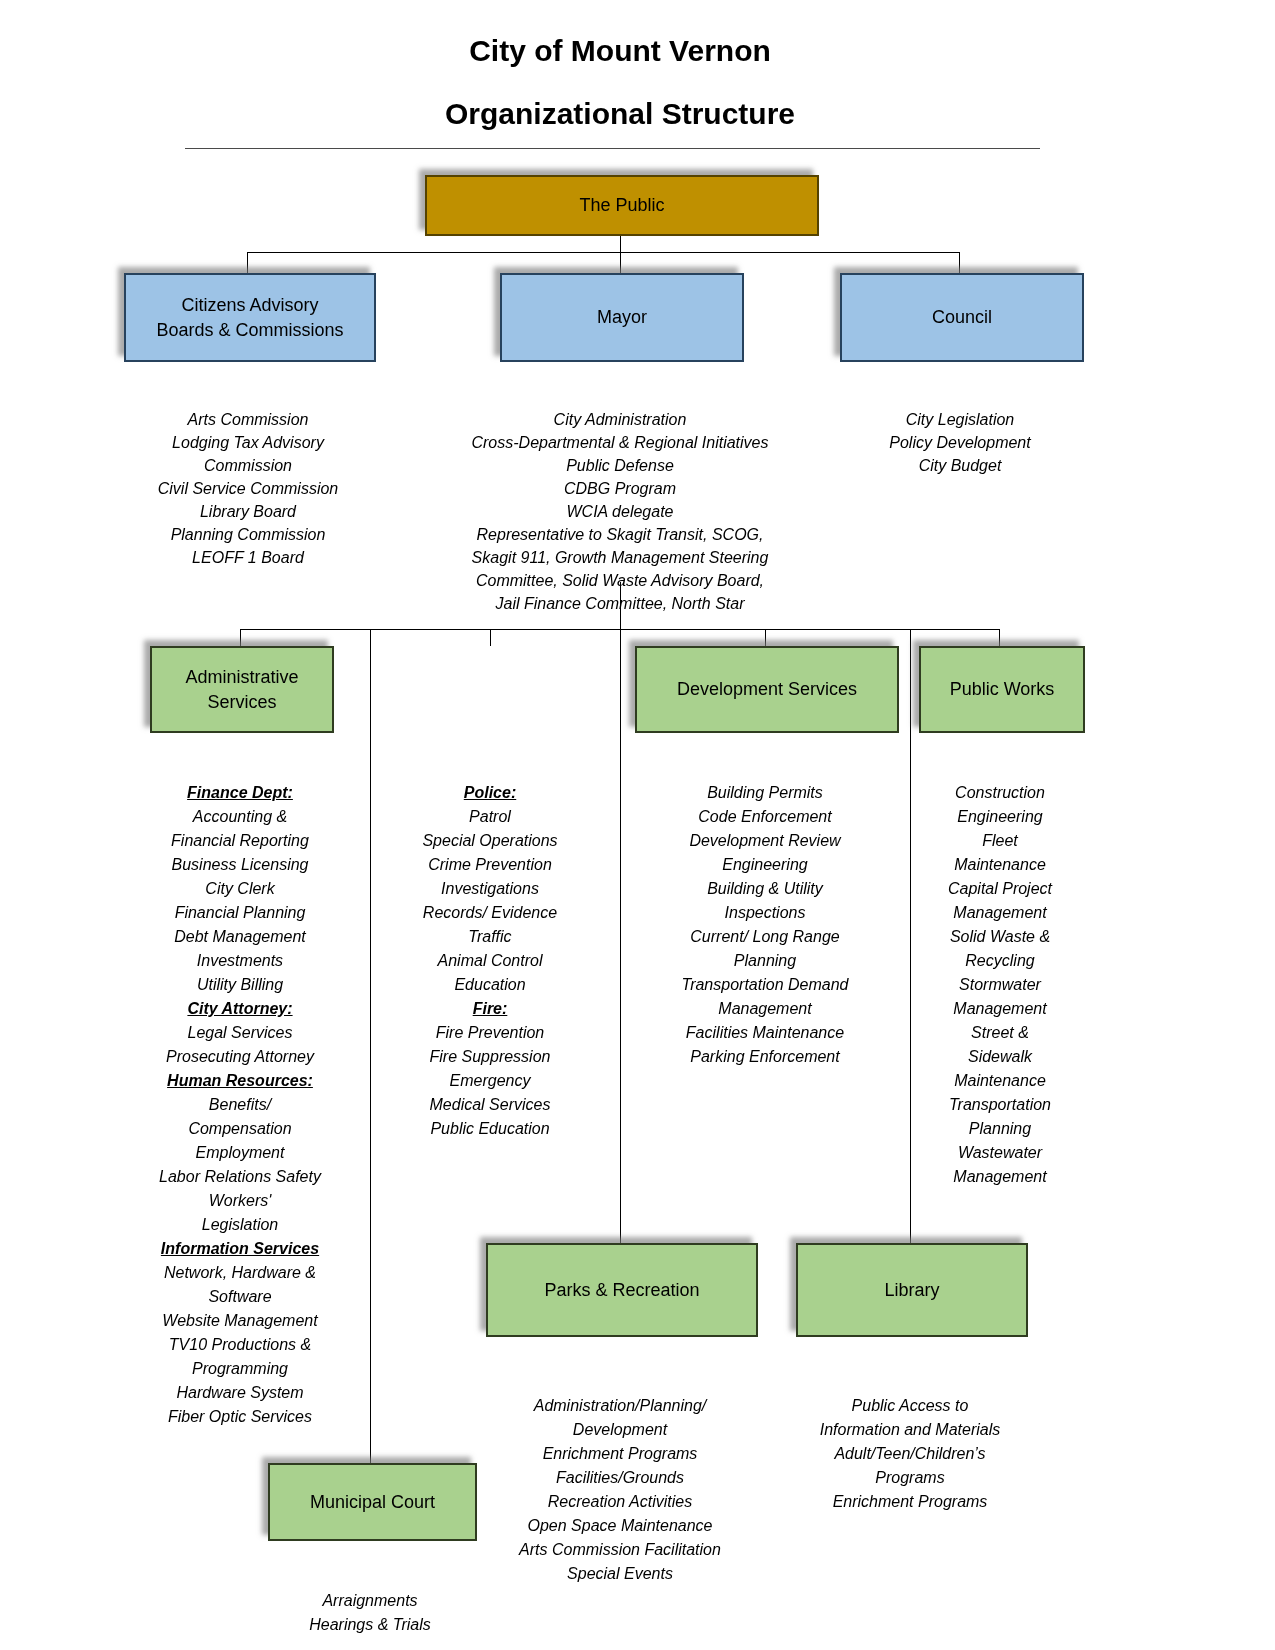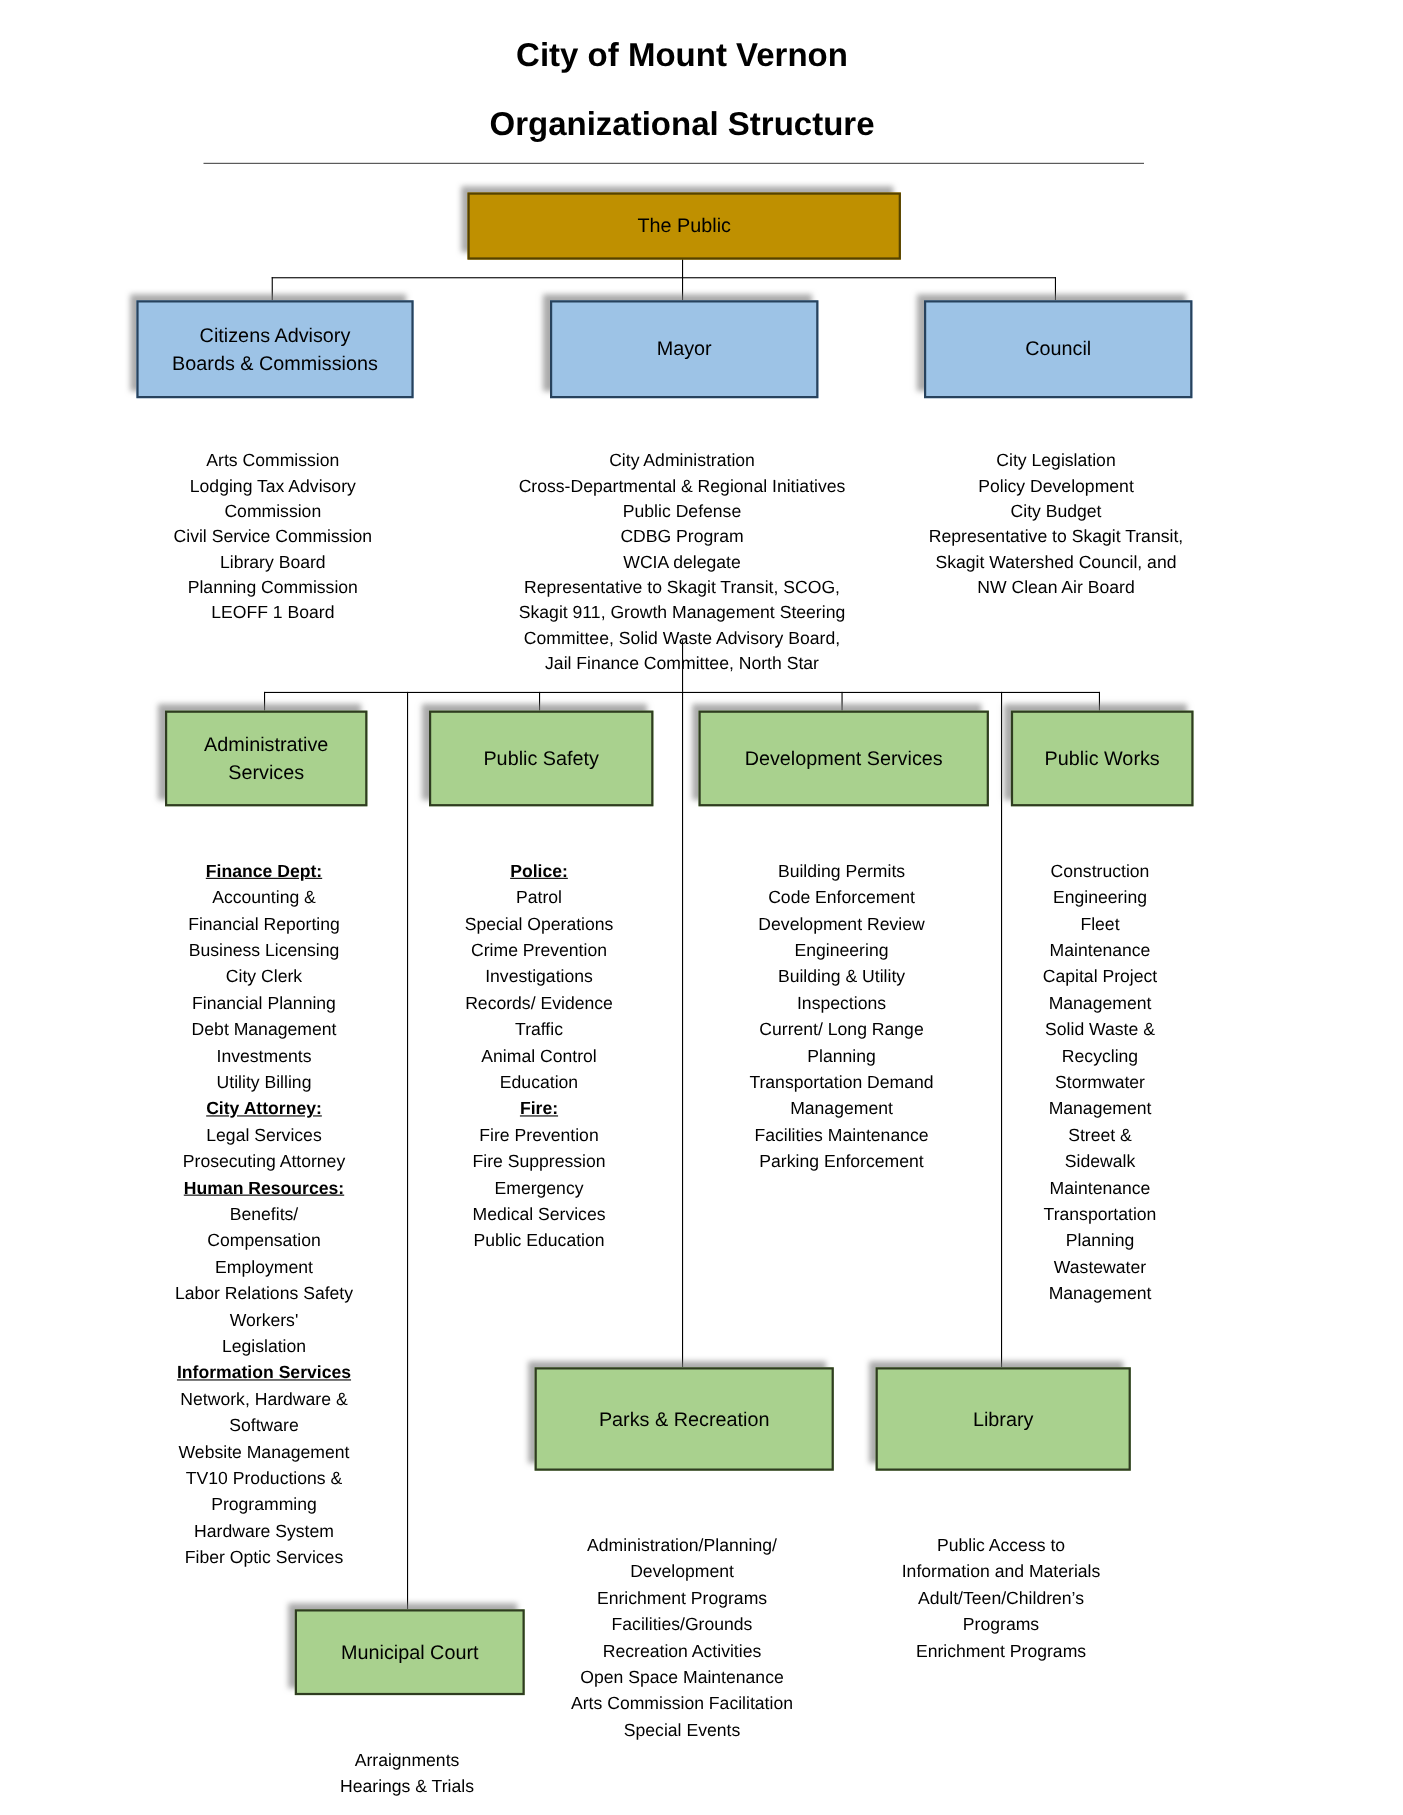"Arts Commission" .list { font-style: none -> italic }
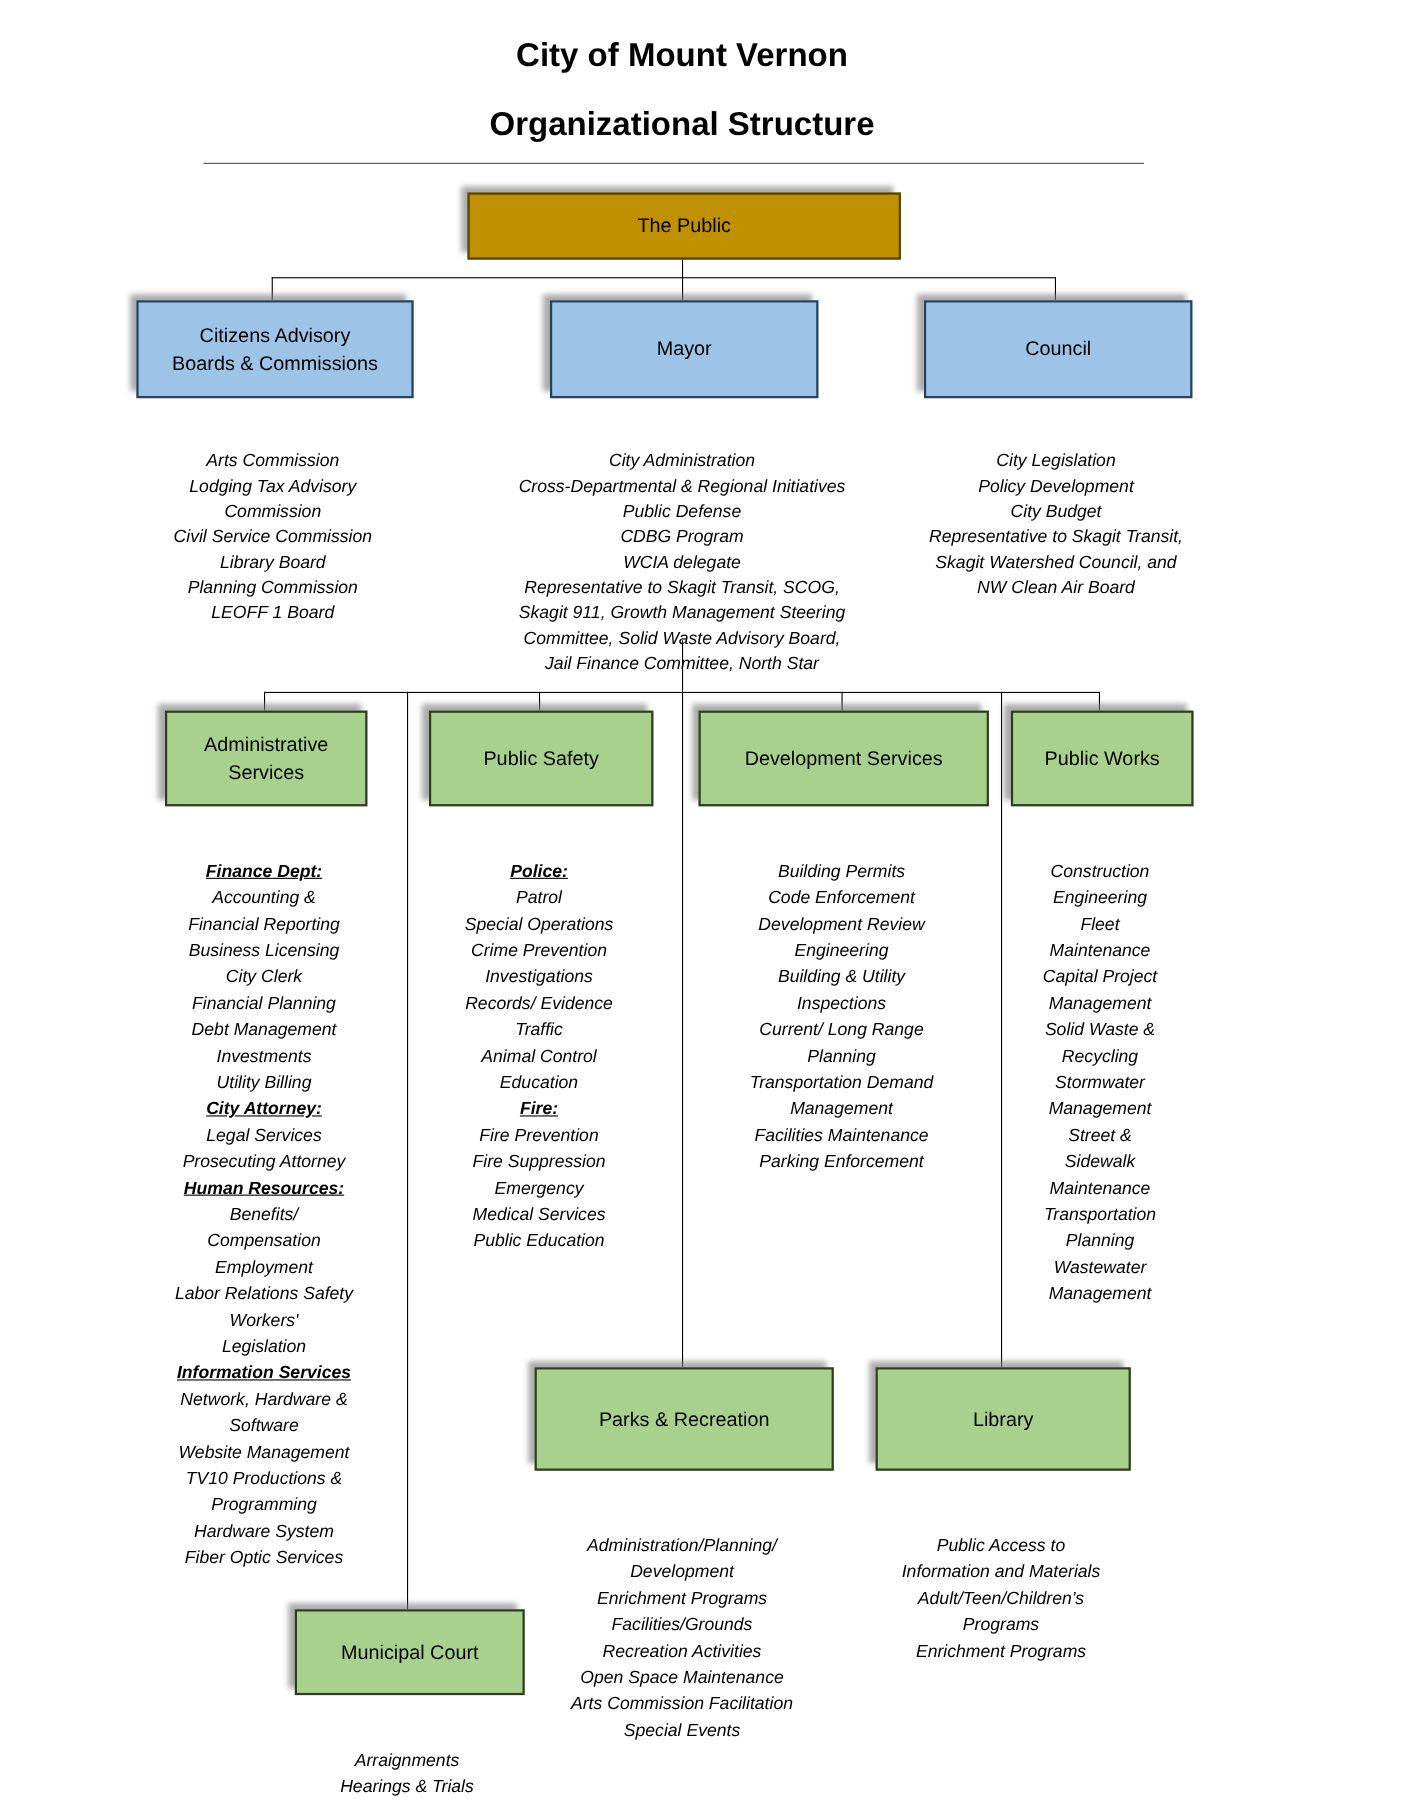"Representative to Skagit Transit," div.li { html: <div>Representative to Skagit Transit, Skagit Watershed Council, and NW Clean Air Board</div> -> none }
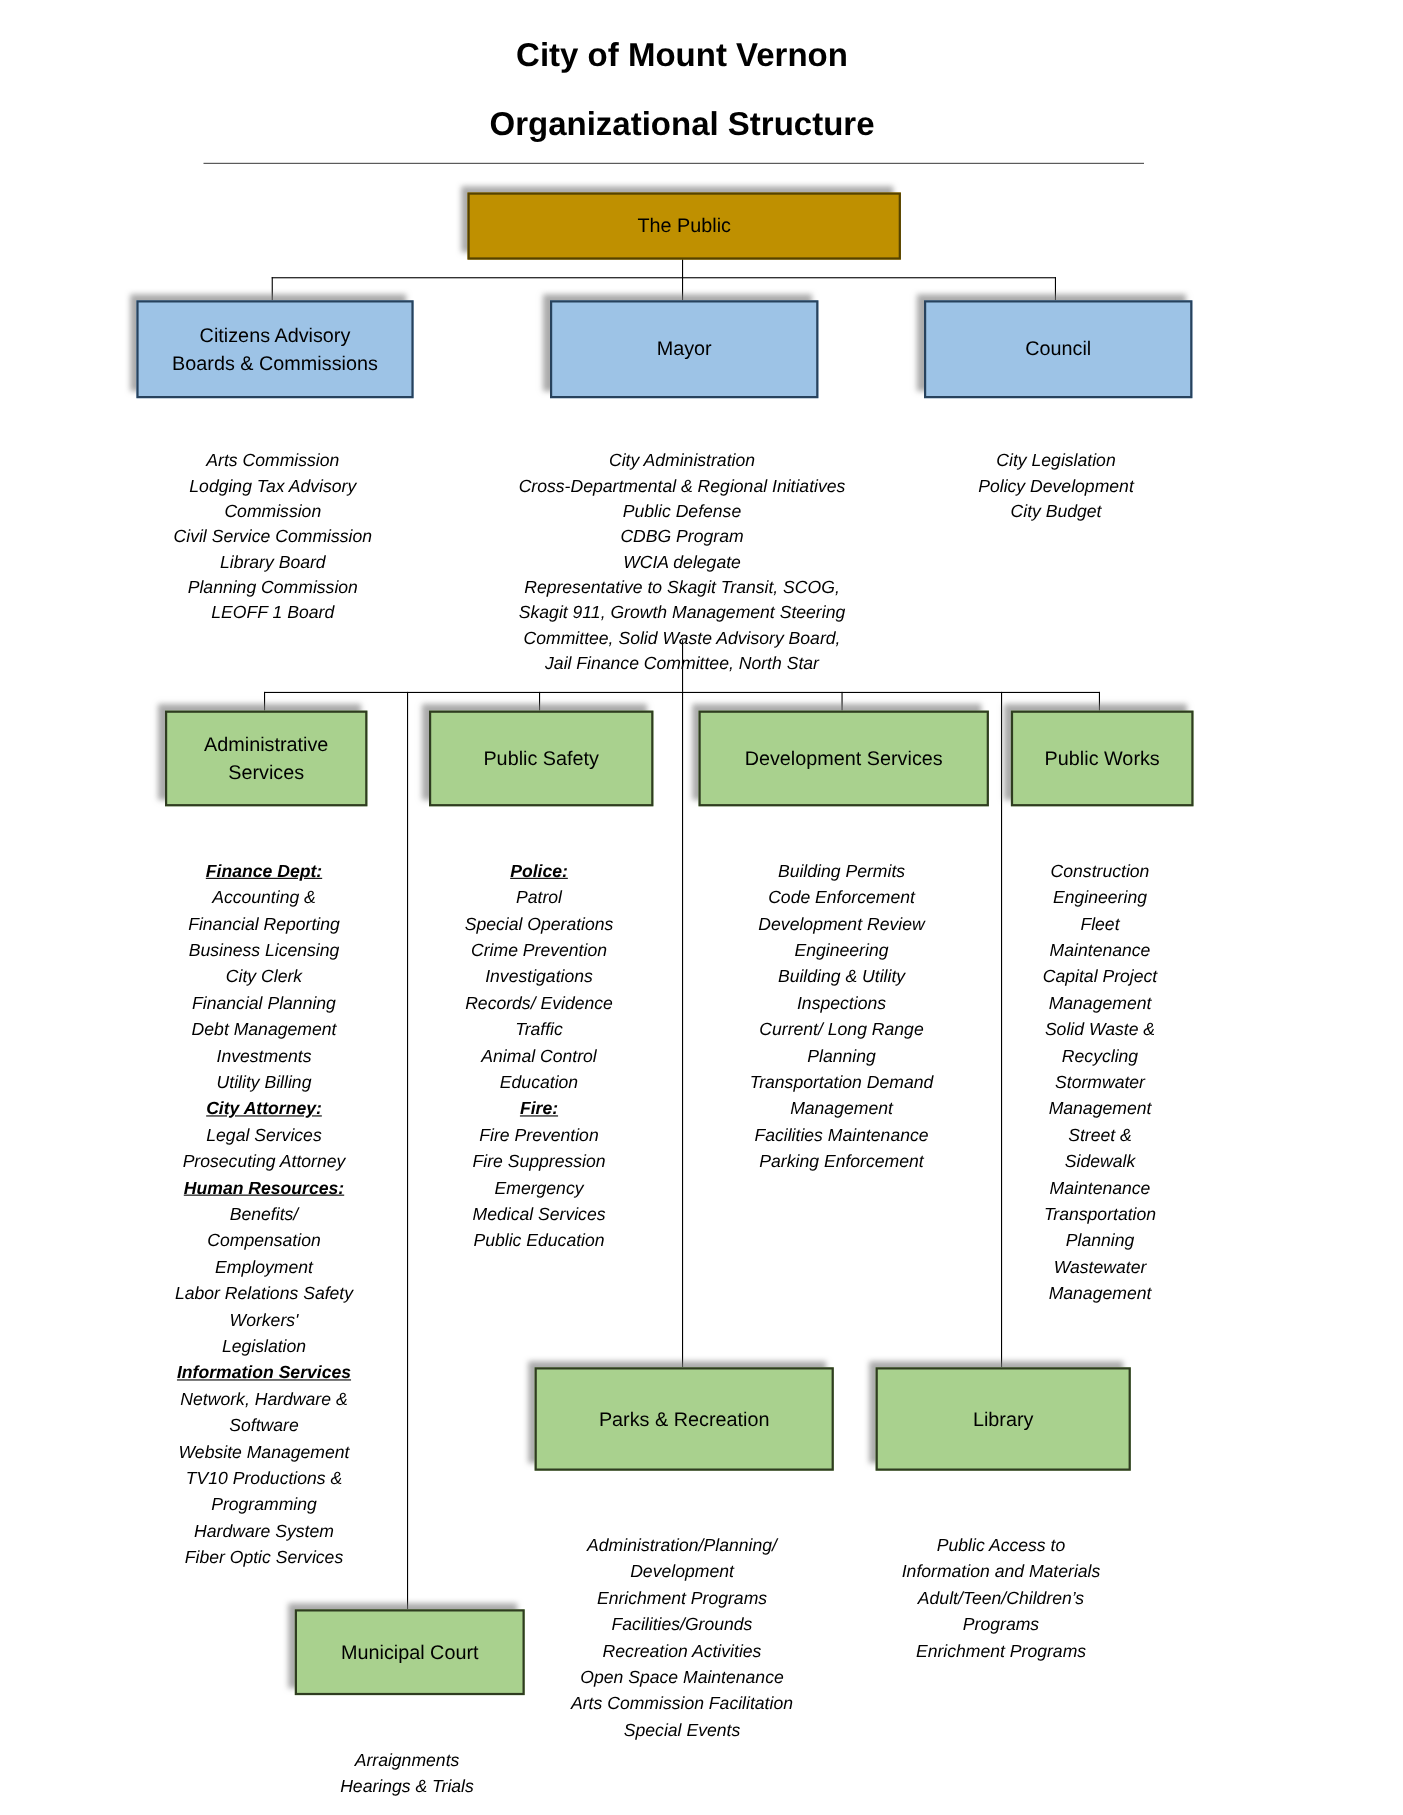"Public Safety" div.node { html: <div> <span>Public Safety</span> </div> -> none }
